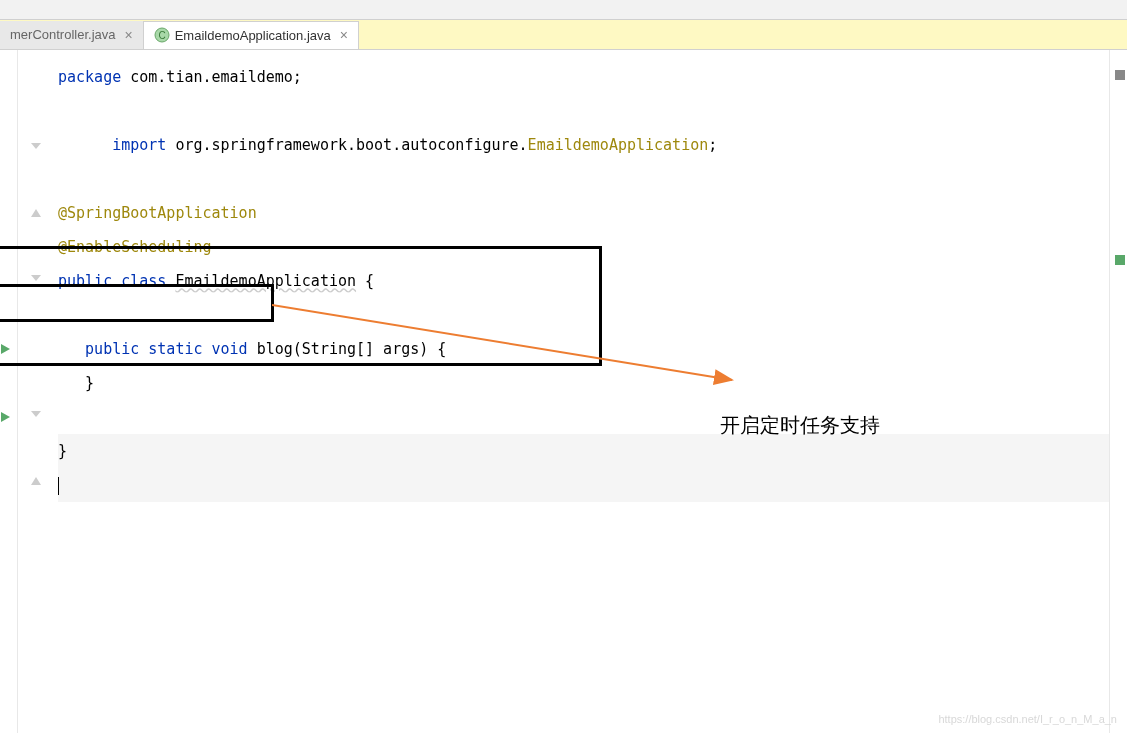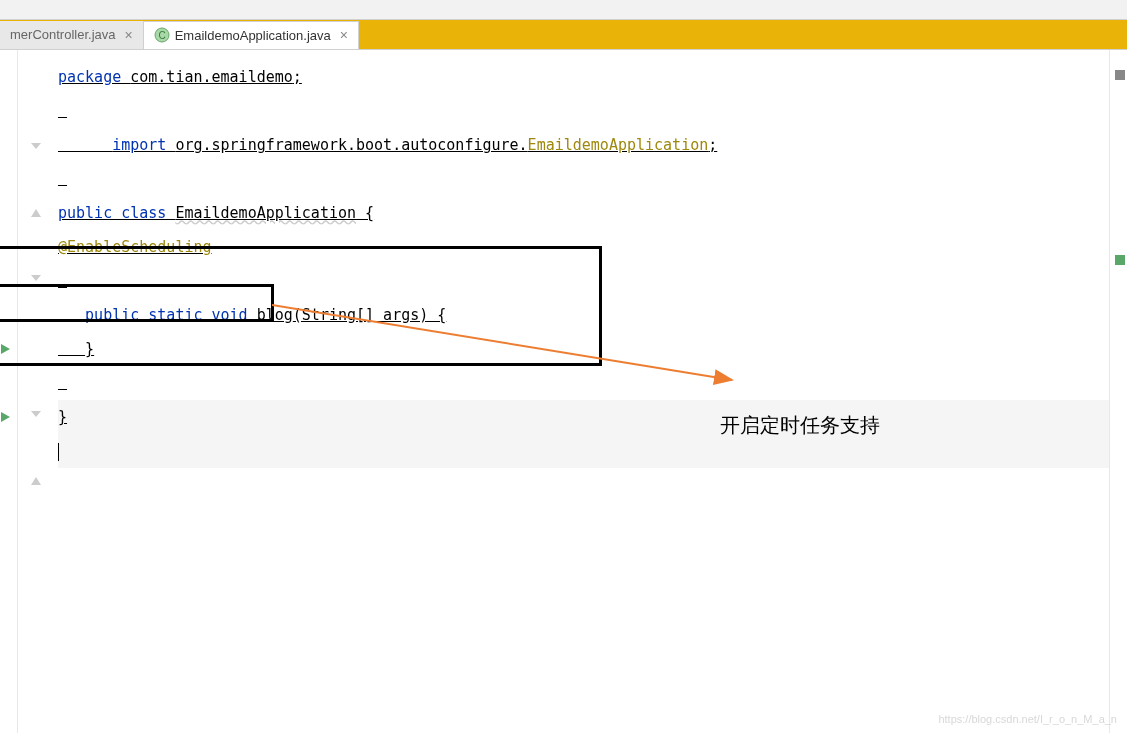"merController.java" .tab-bar { background: #eab308 -> #fef9c3 }
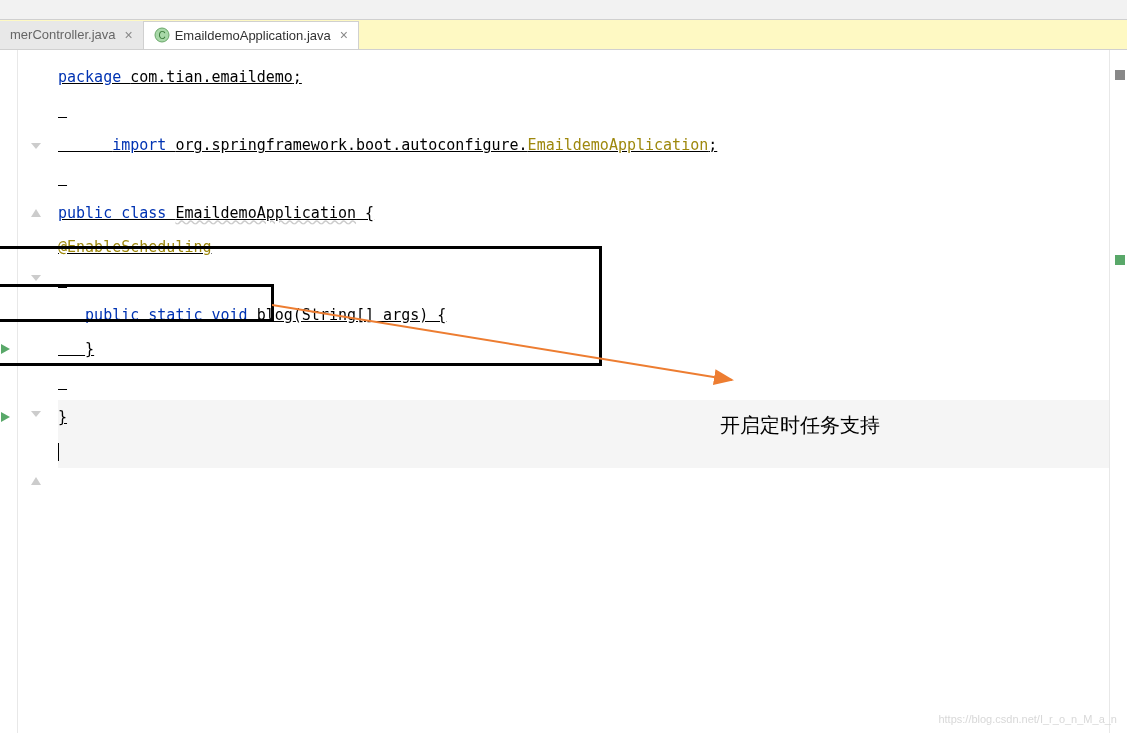"package com.tian.emaildemo;" .editor-area { text-decoration: underline -> none }
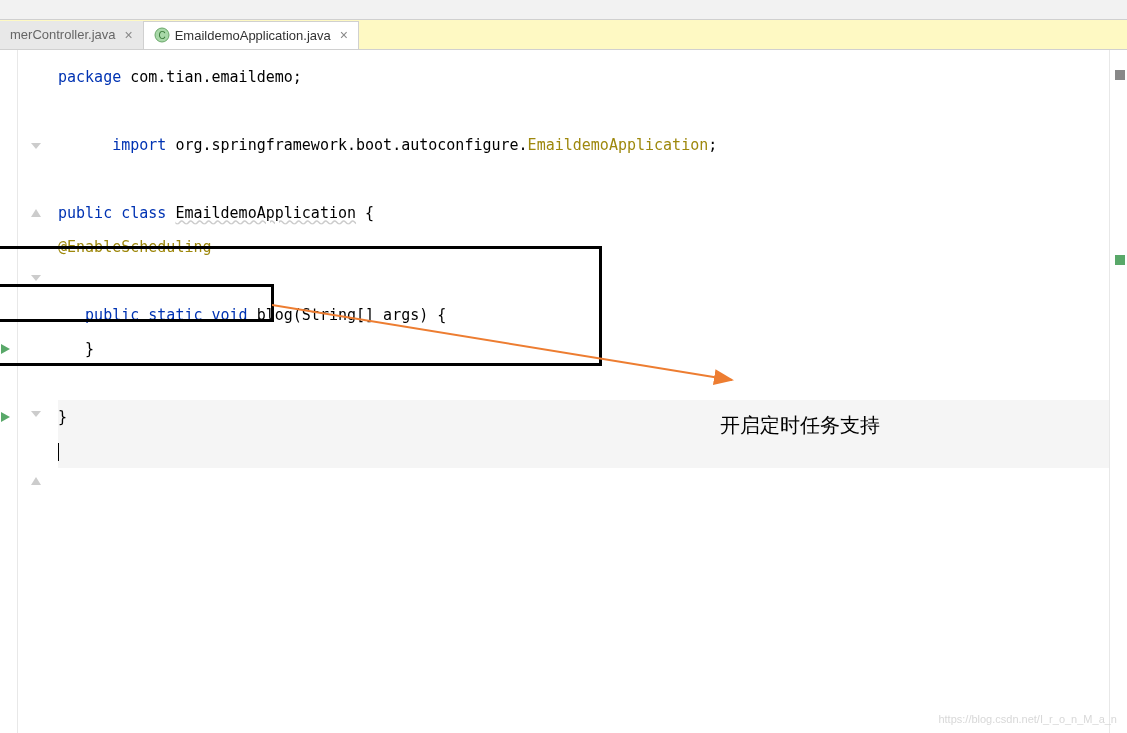"@SpringBootApplication" div.code-line { html: none -> <div><span>@SpringBootApplication</span></div> }
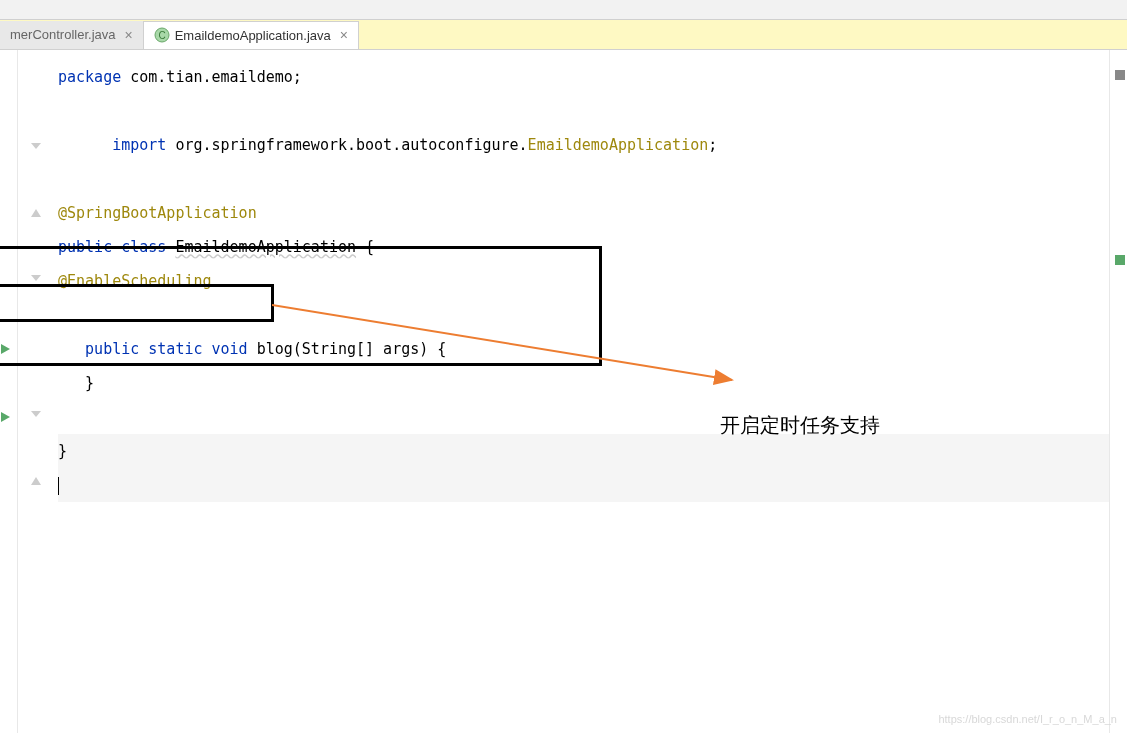"public class EmaildemoApplication {" div.code-line { order: before "@EnableScheduling" -> after "@EnableScheduling" }
